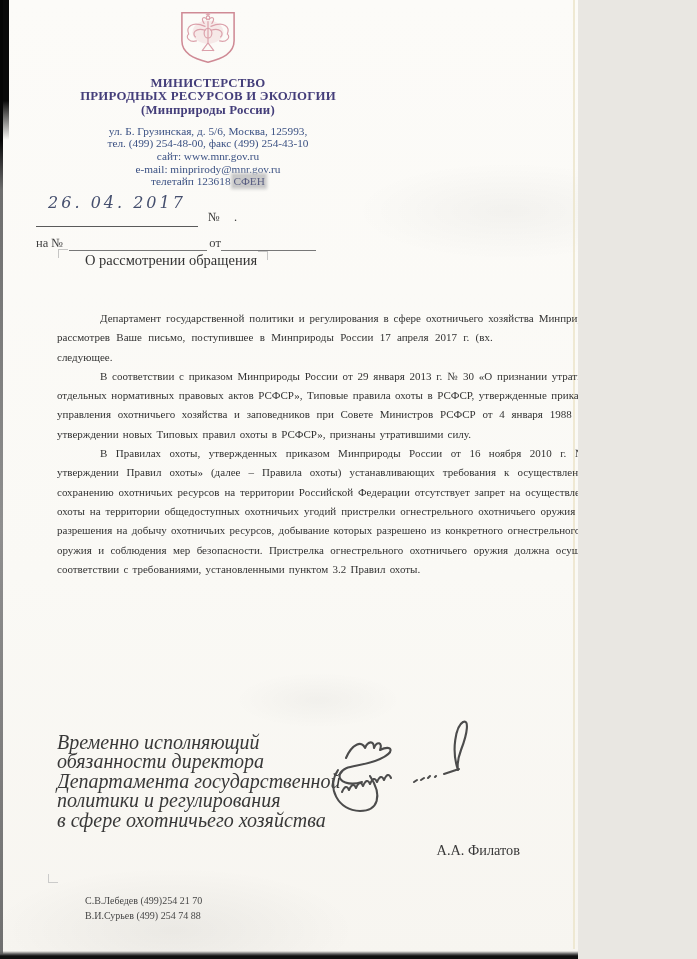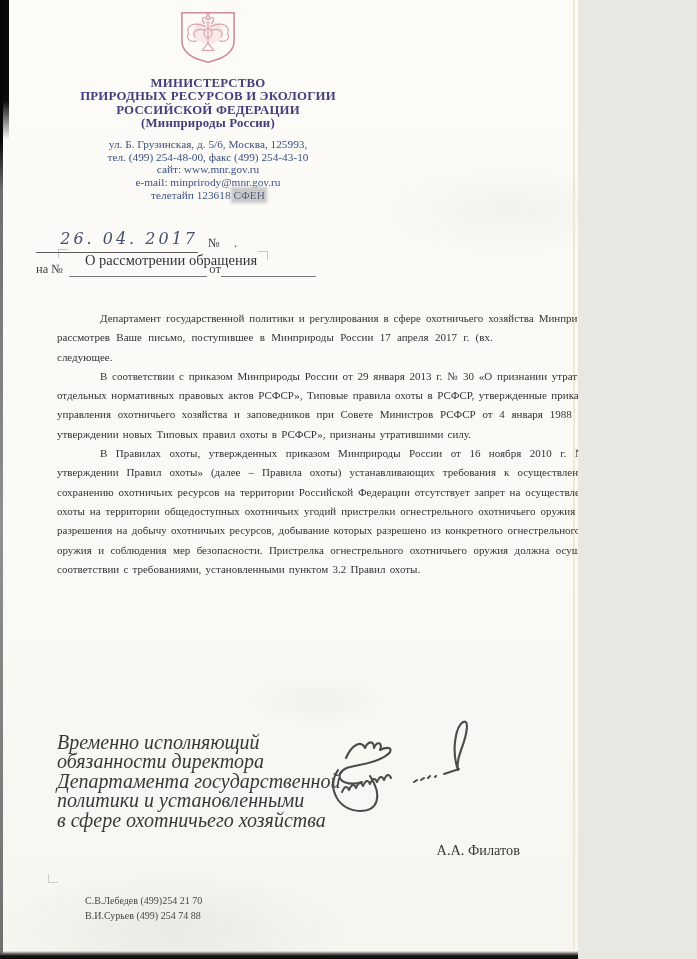"РОССИЙСКОЙ ФЕДЕРАЦИИ" div { html: <div>РОССИЙСКОЙ ФЕДЕРАЦИИ</div> -> none }
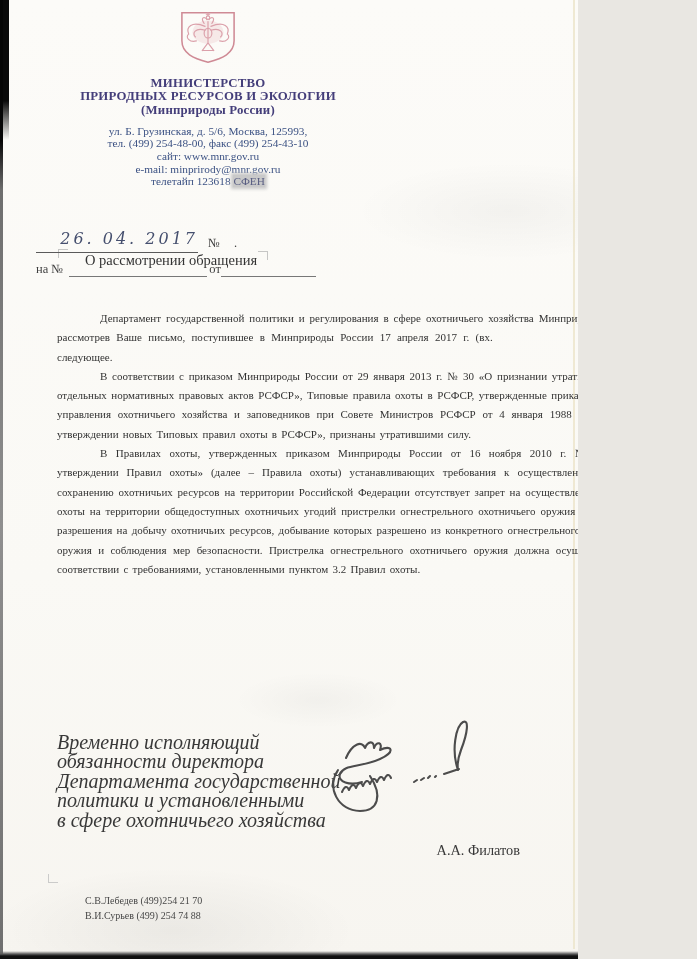"26. 04. 2017" .date-underline { margin-top: 36px -> none; padding-bottom: 4px -> 14px; text-align: right -> center }
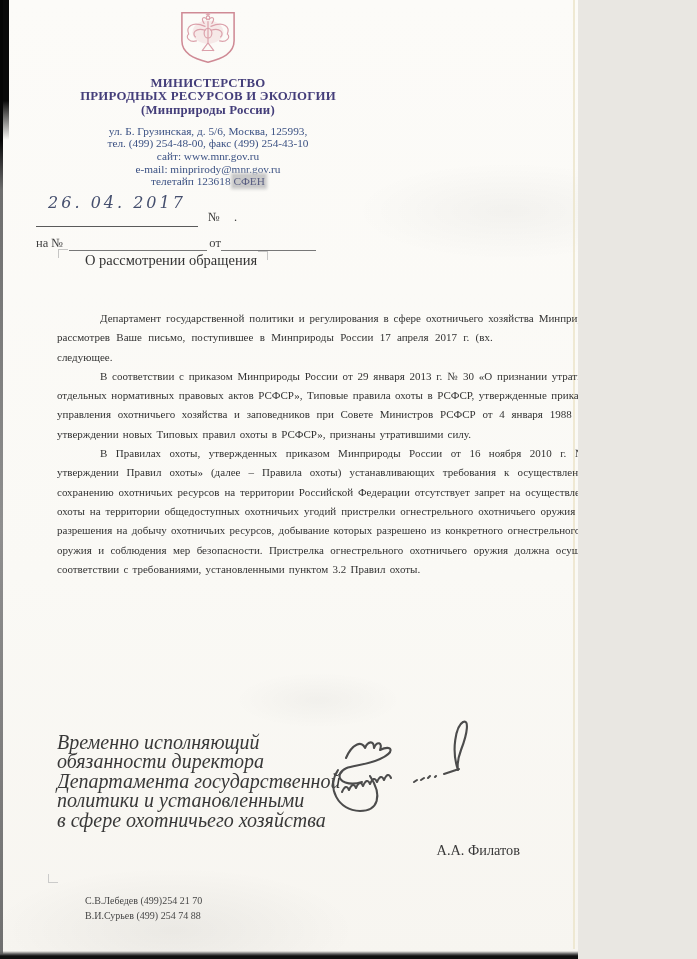"политики и установленными" div { text: установленными -> регулирования }
